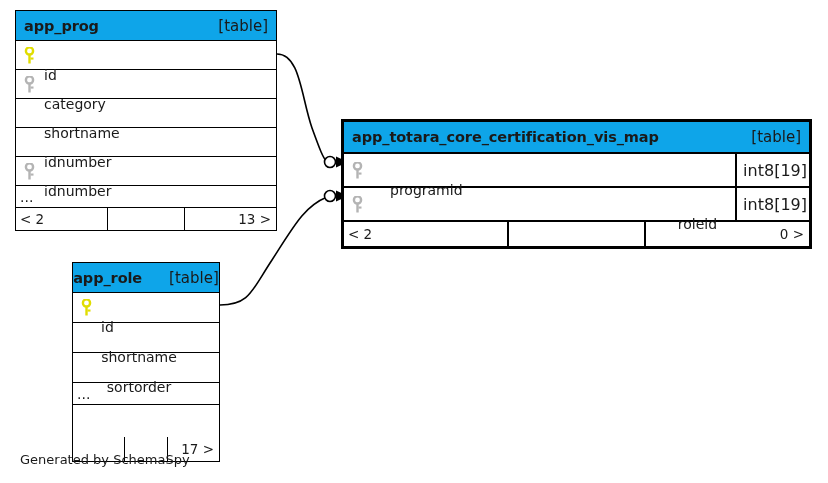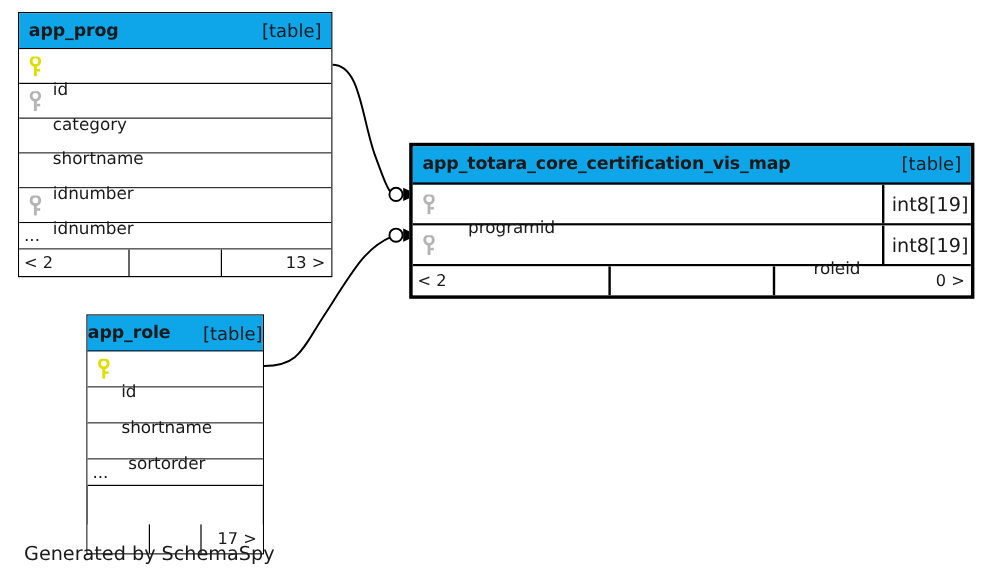"Generated by SchemaSpy" #footer-credit { font-size: 16px -> 13px }
